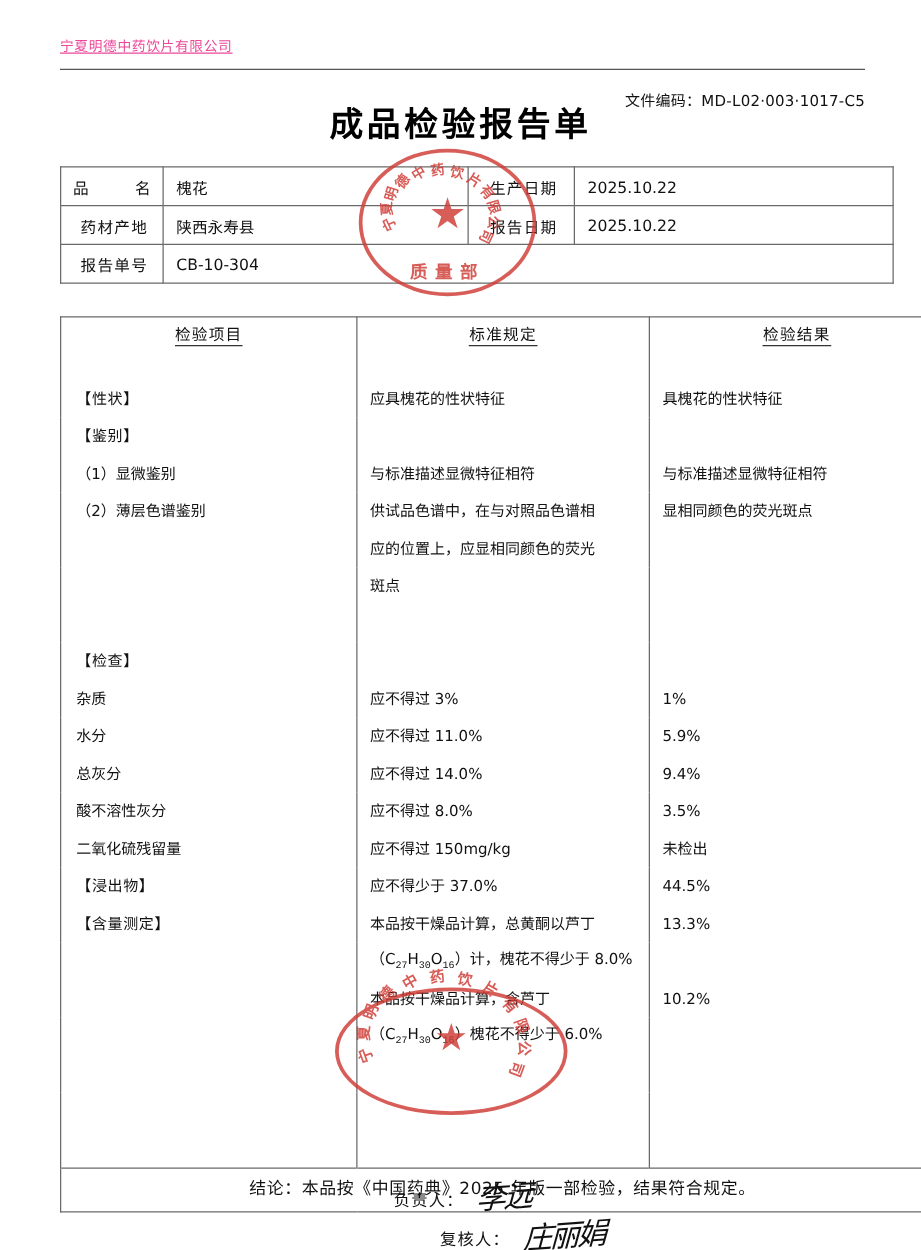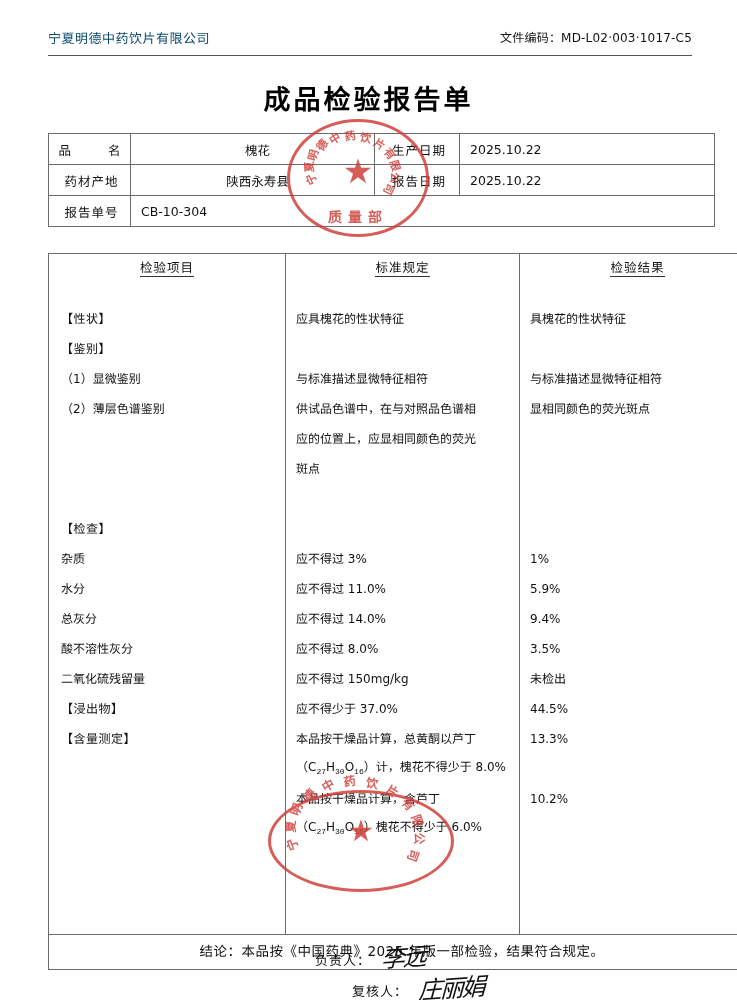"宁夏明德中药饮片有限公司" .company-name { color: #0c4a6e -> #ec4899; font-size: 13px -> 11px; text-decoration: none -> underline }
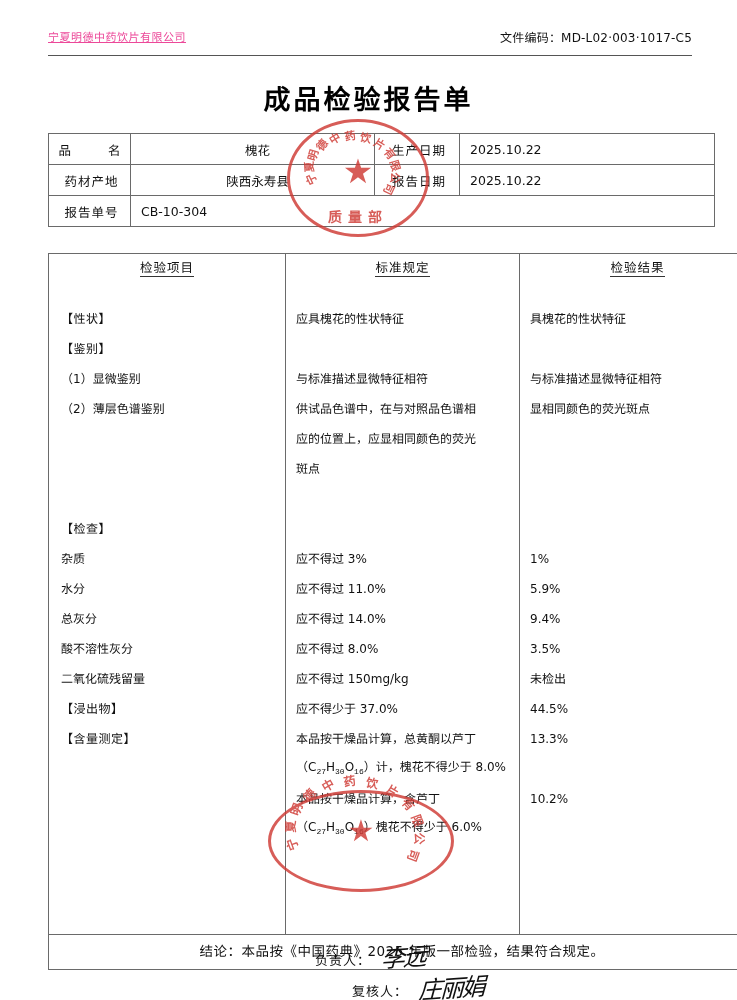"文件编码：MD-L02·003·1017-C5" .doc-code { margin-top: none -> 43px }
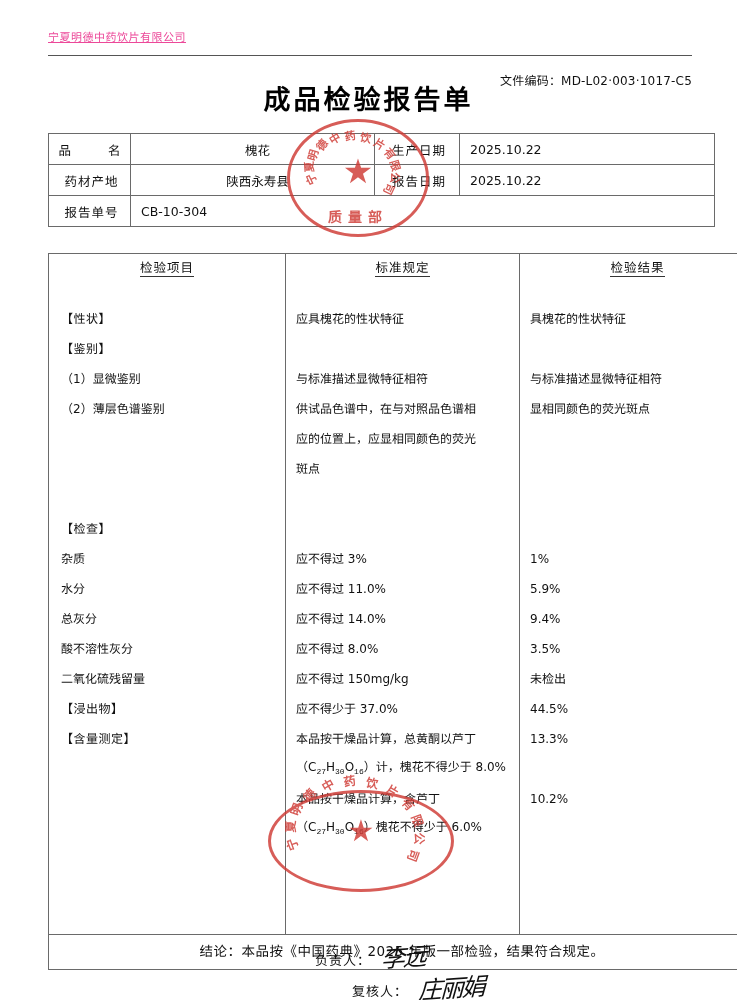"槐花" .info-value.w-mid { text-align: center -> none }
